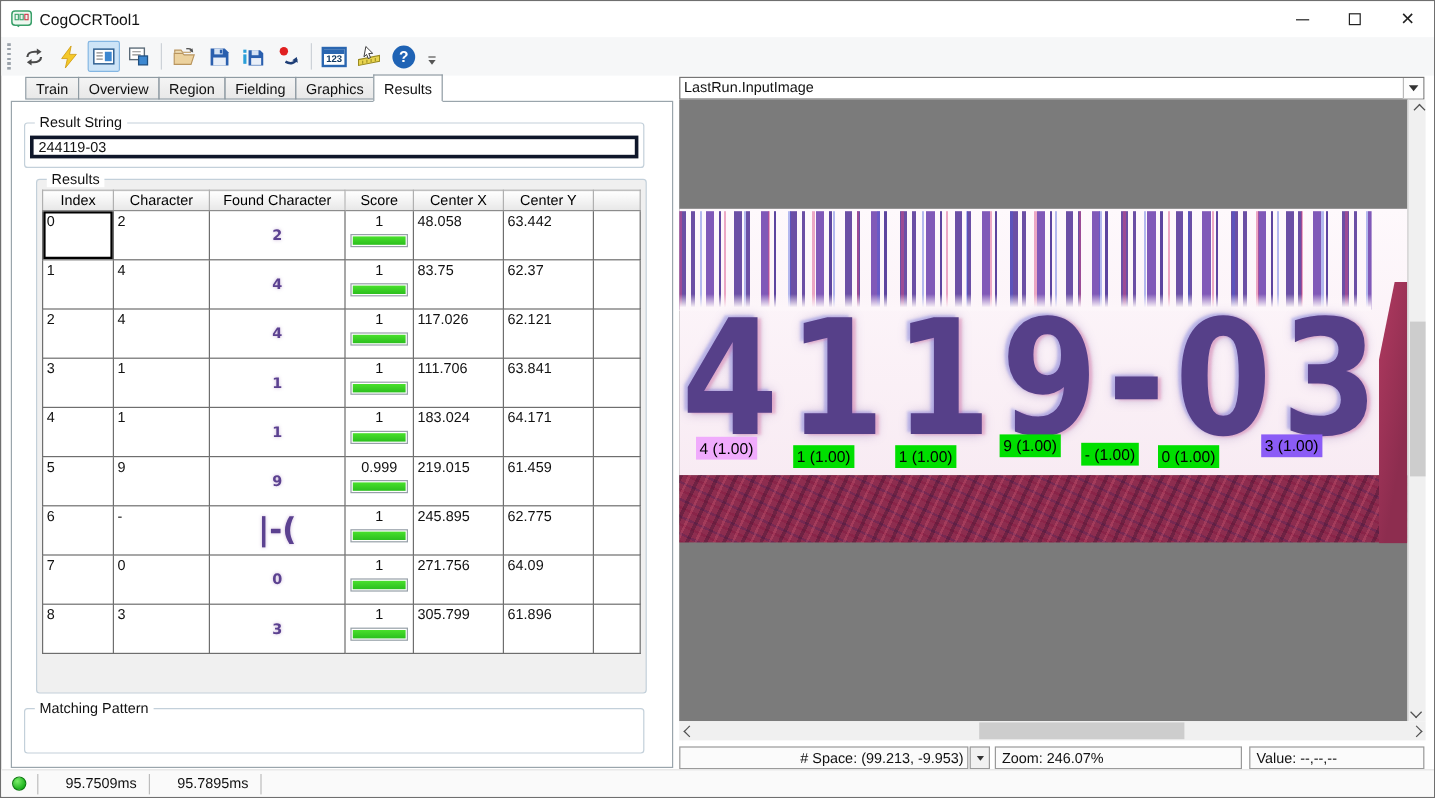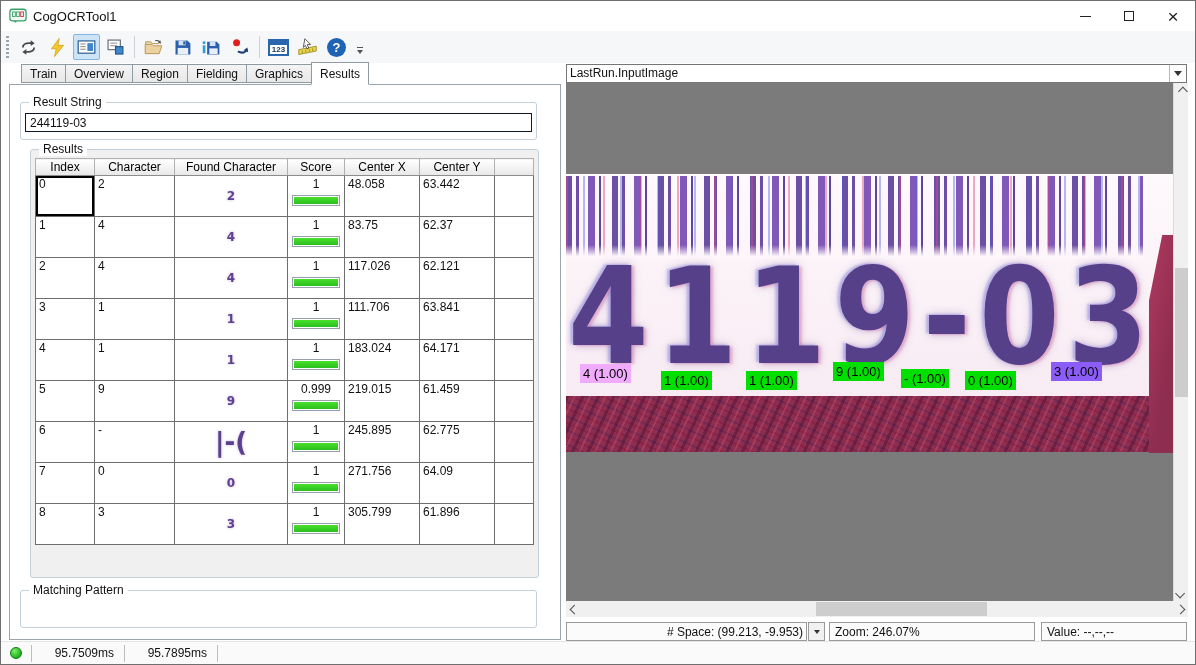"244119-03" .gb-input { border: 1px solid #0f172a -> 3px solid #0f172a }
